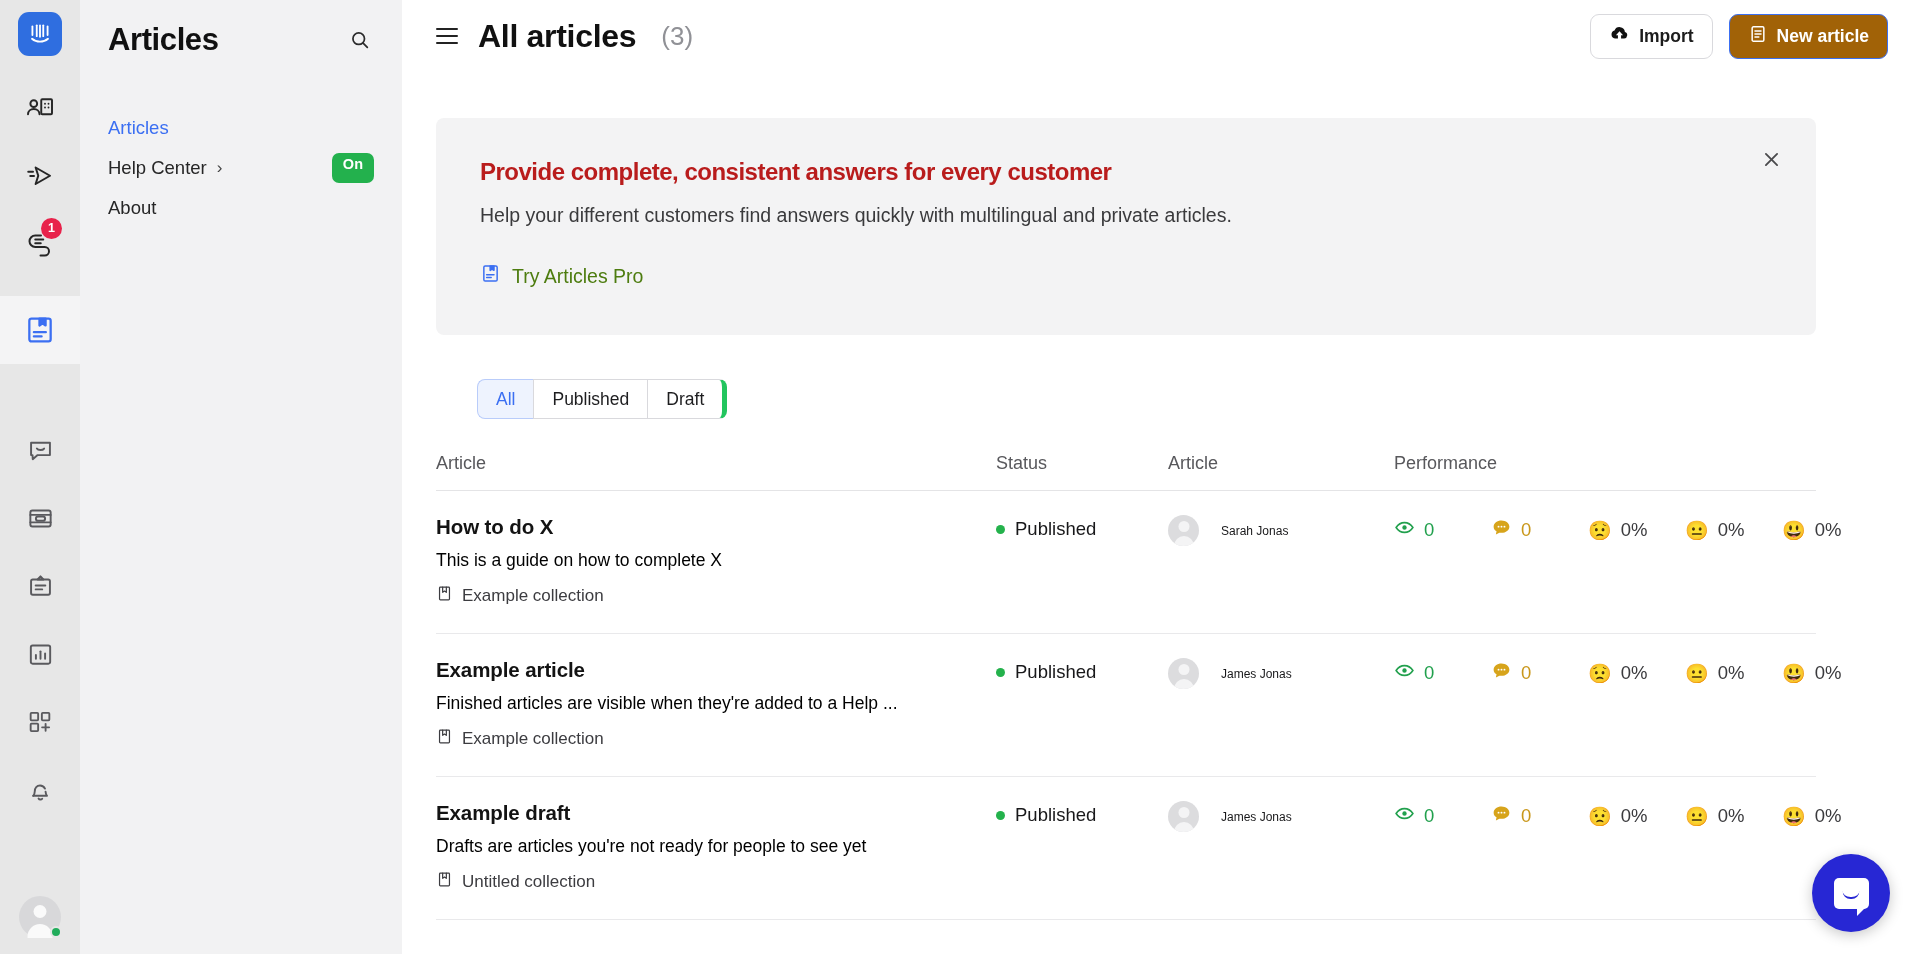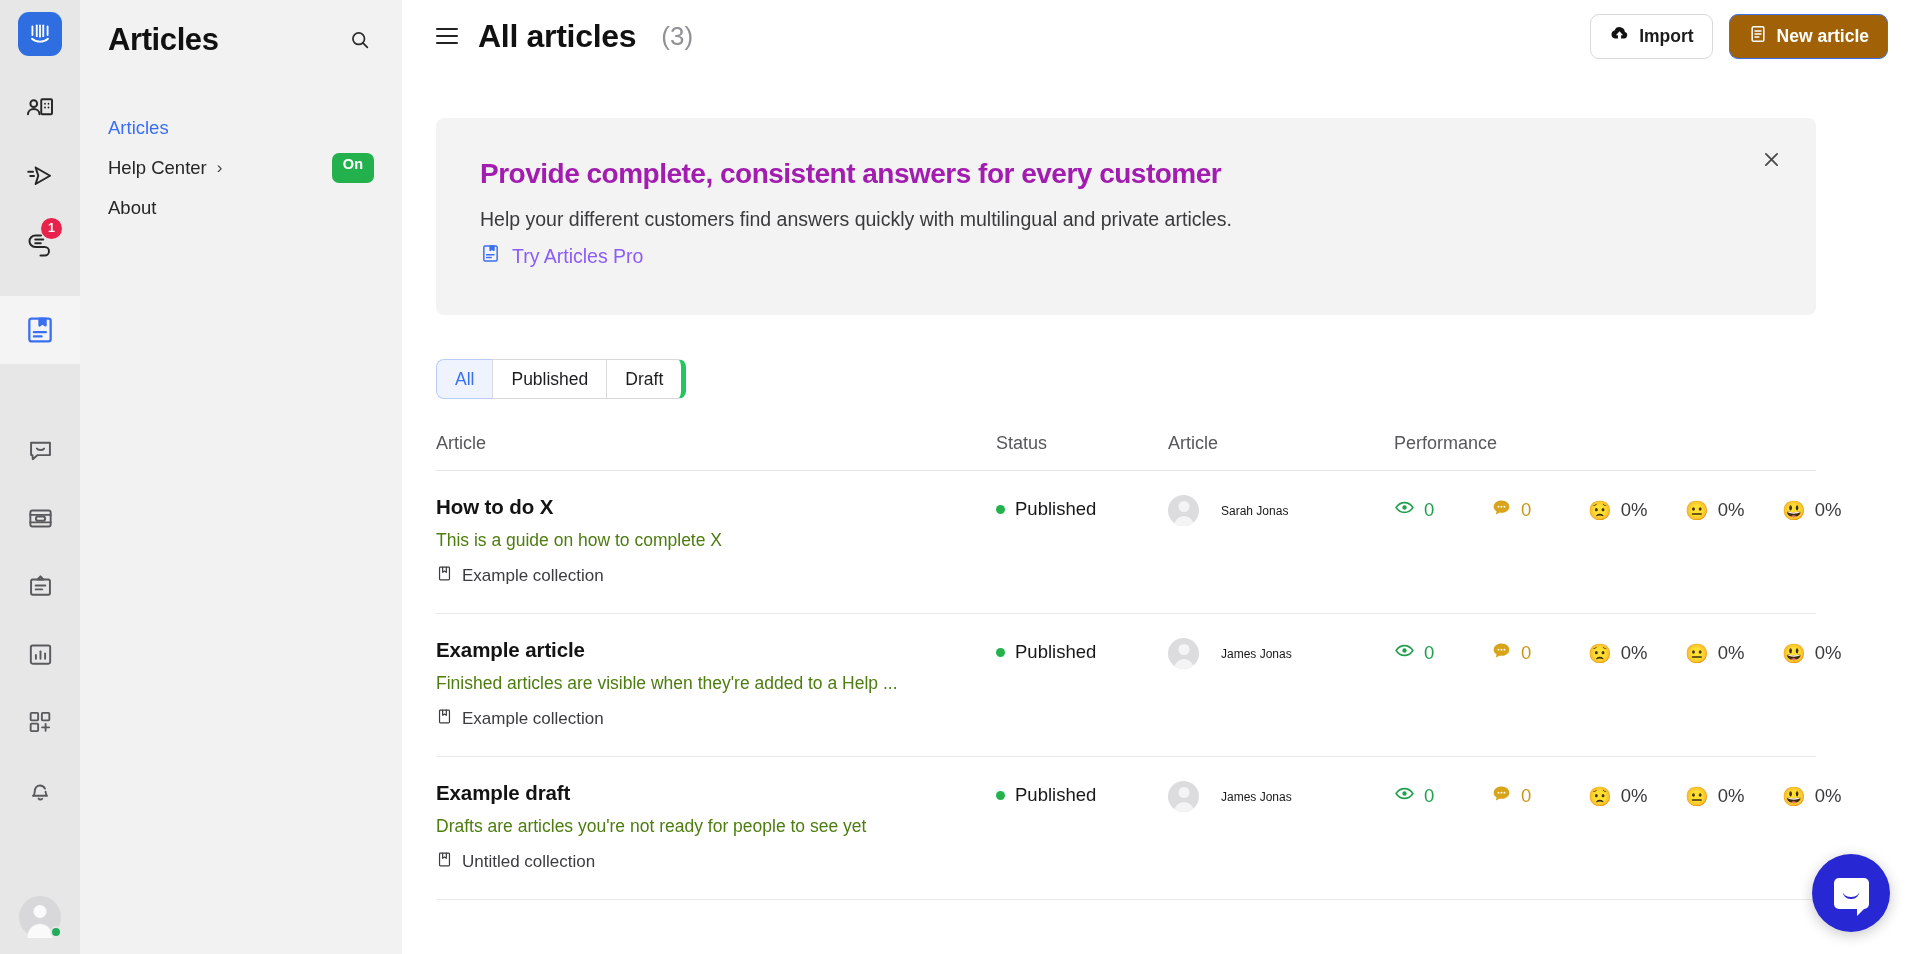"Provide complete, consistent answers for" .banner h2 { color: #a21caf -> #b91c1c; font-size: 28px -> 24px }
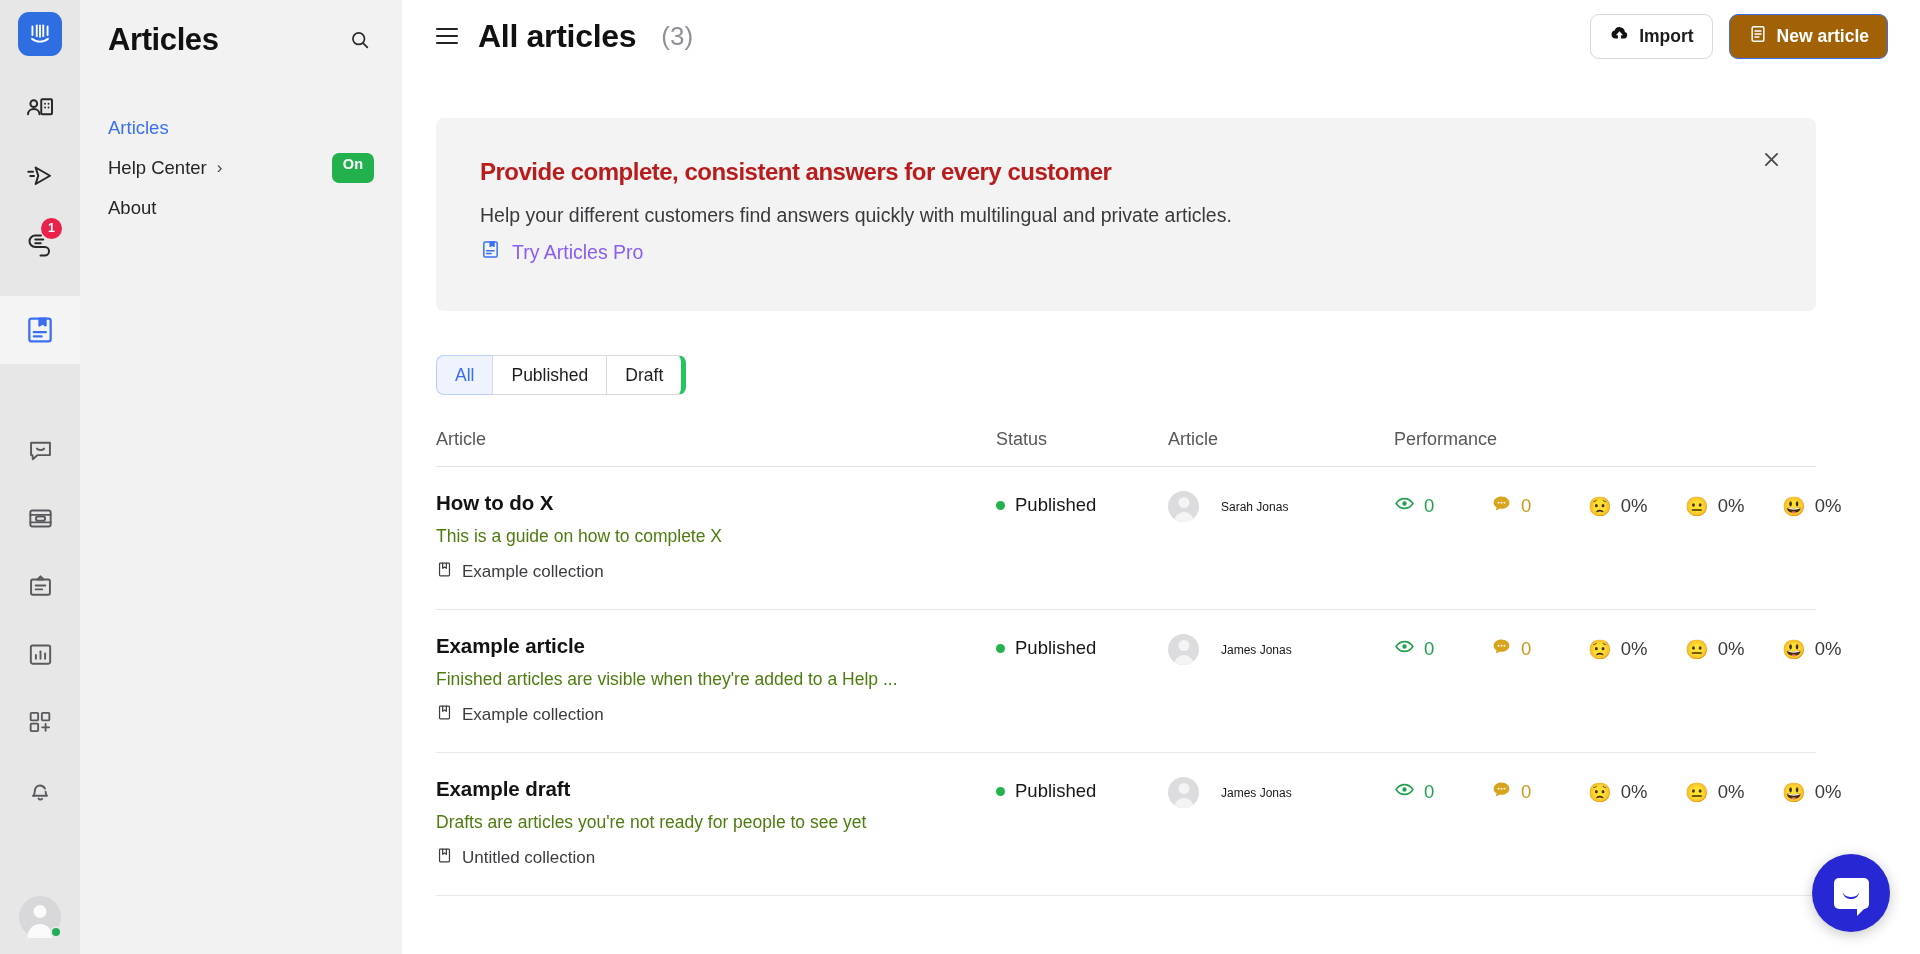"Try Articles Pro" .banner-link { color: #8b5cf6 -> #4d7c0f; margin-top: 12px -> 36px }
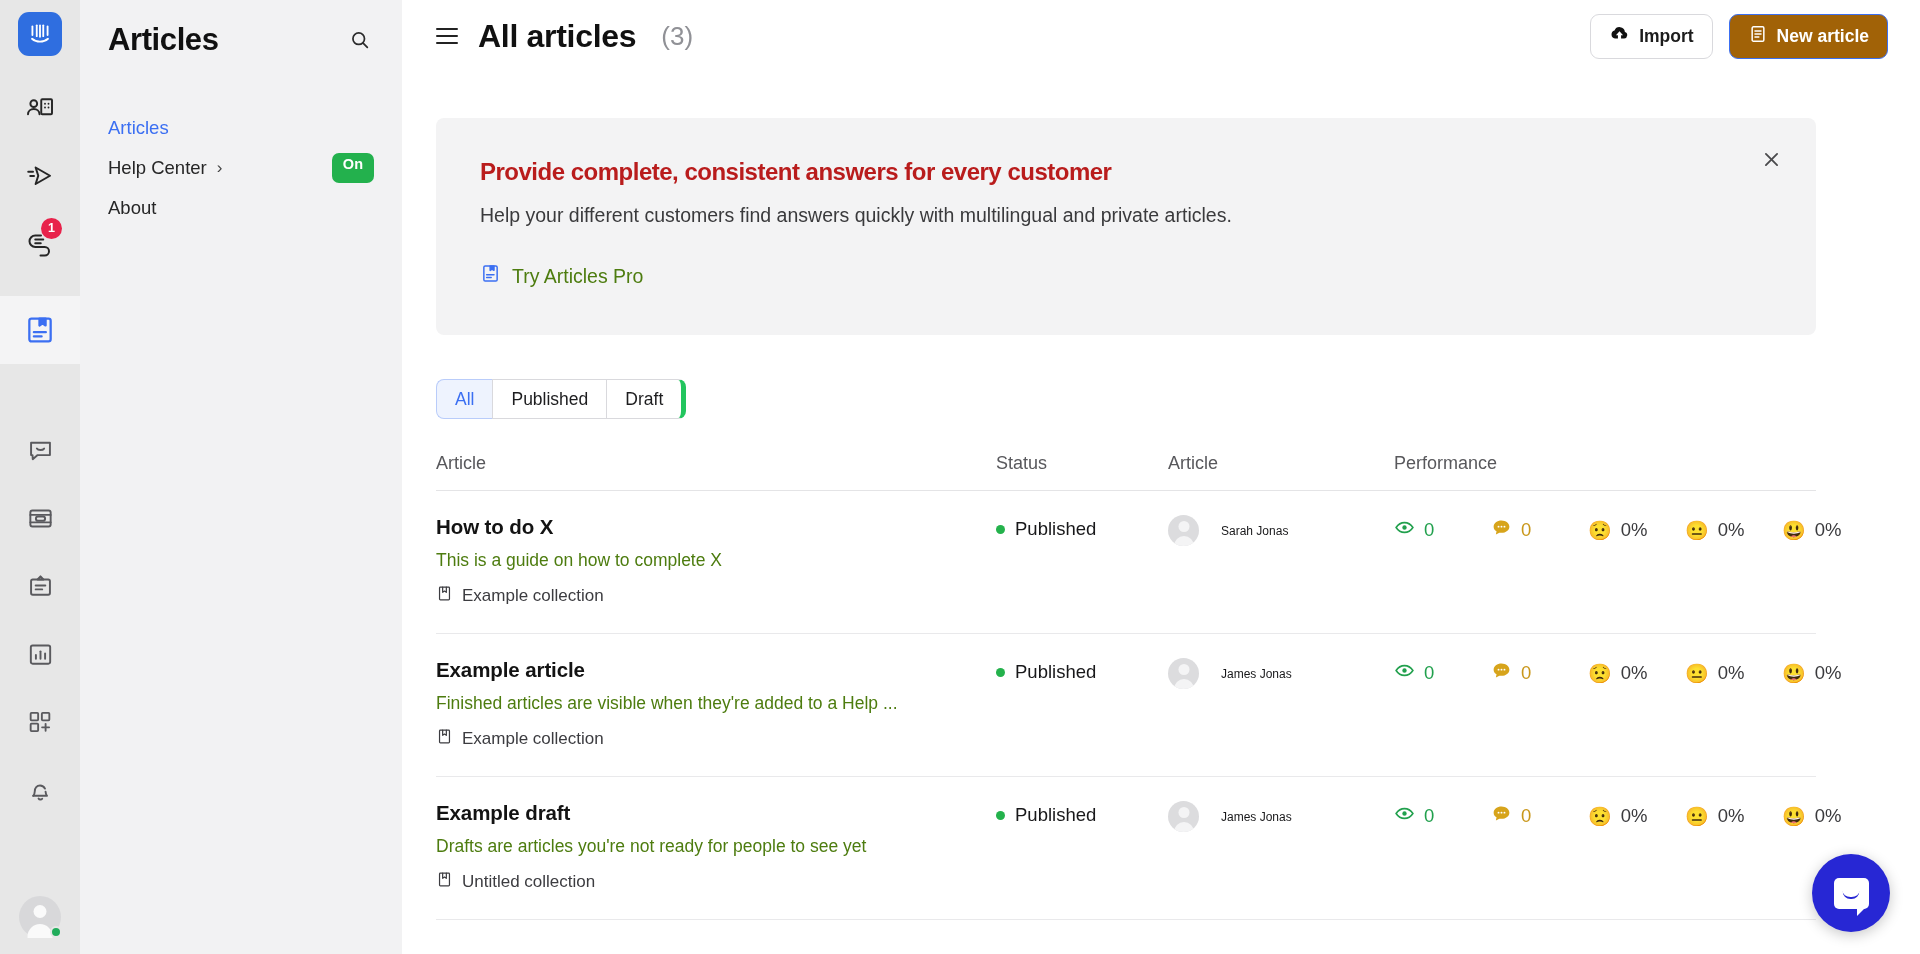"All" .segmented { margin-left: none -> 41px }
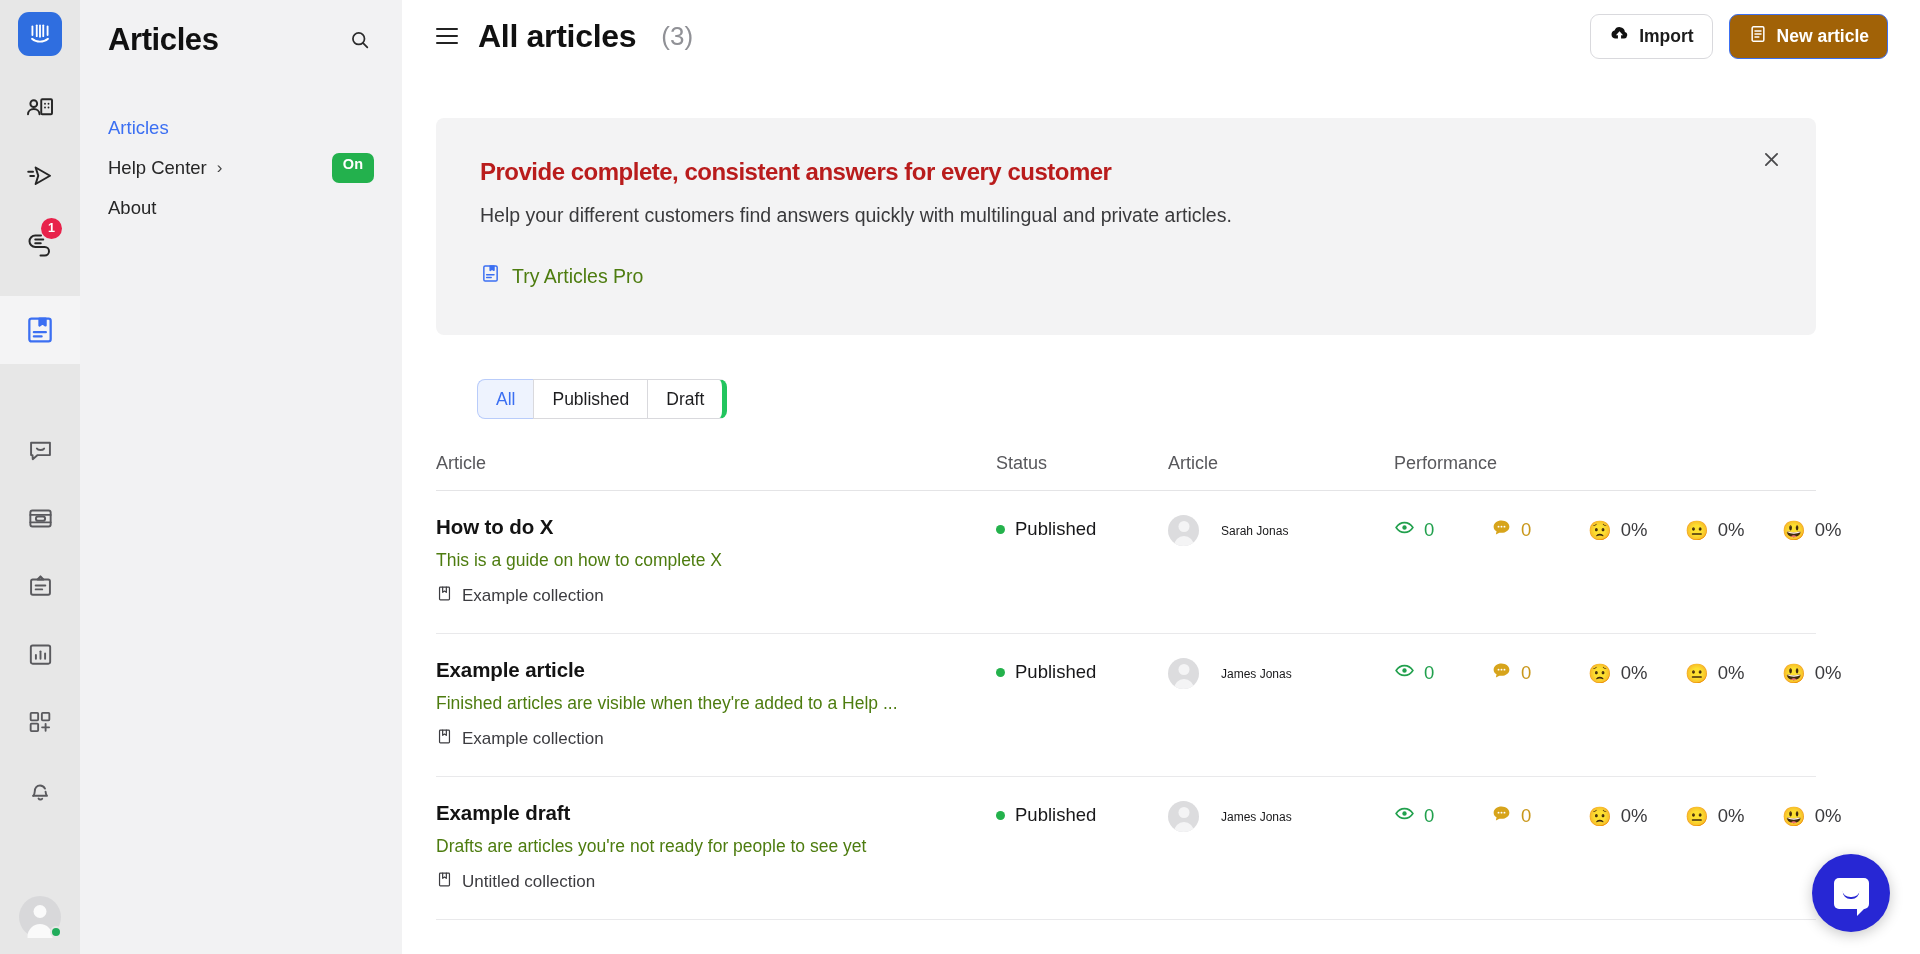"This is a guide on" .a-desc { color: #4d7c0f -> #000000 }
